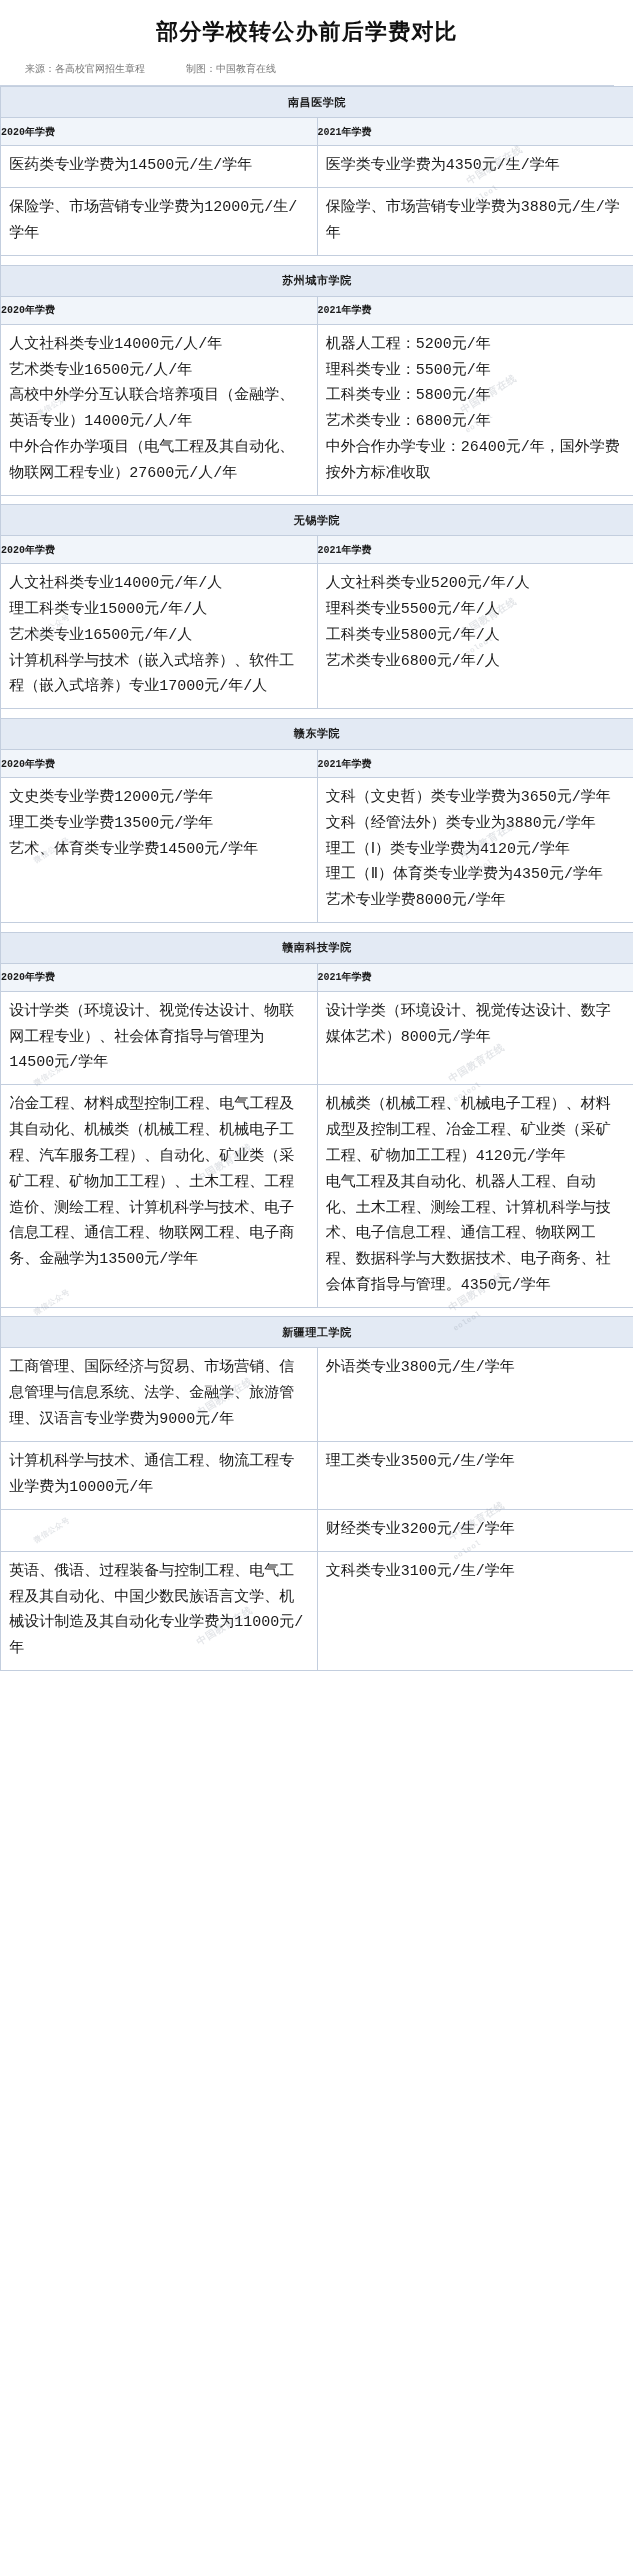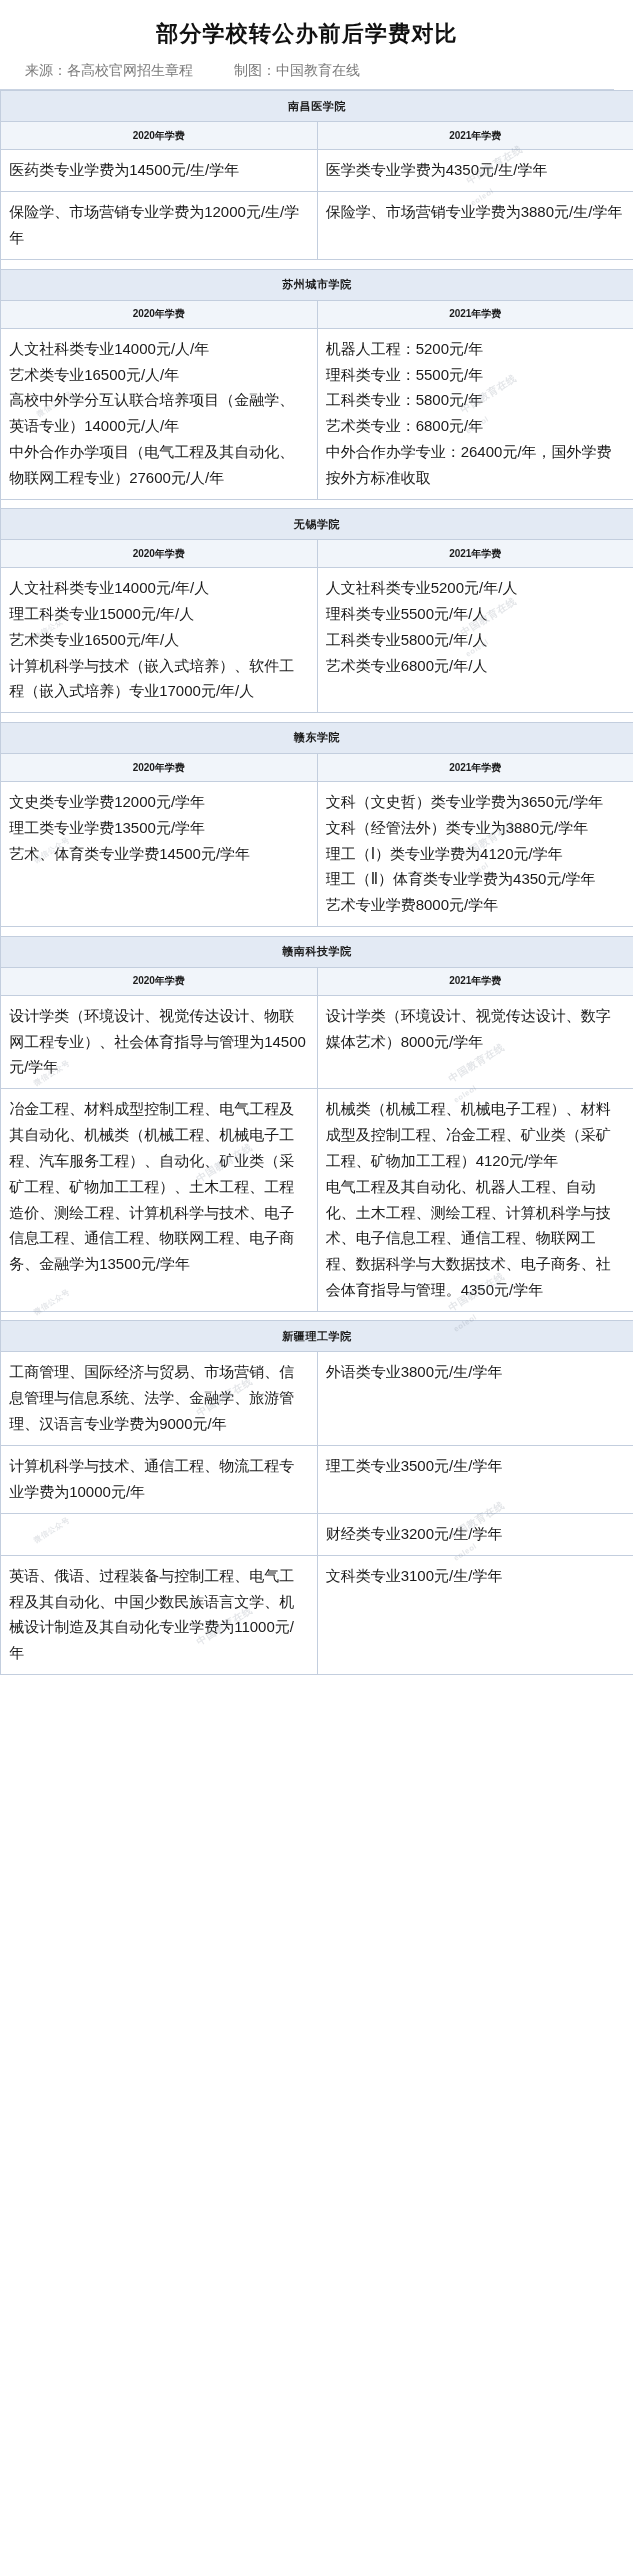"部分学校转公办前后学费对比" .page { font-family: none -> Liberation Mono, monospace }
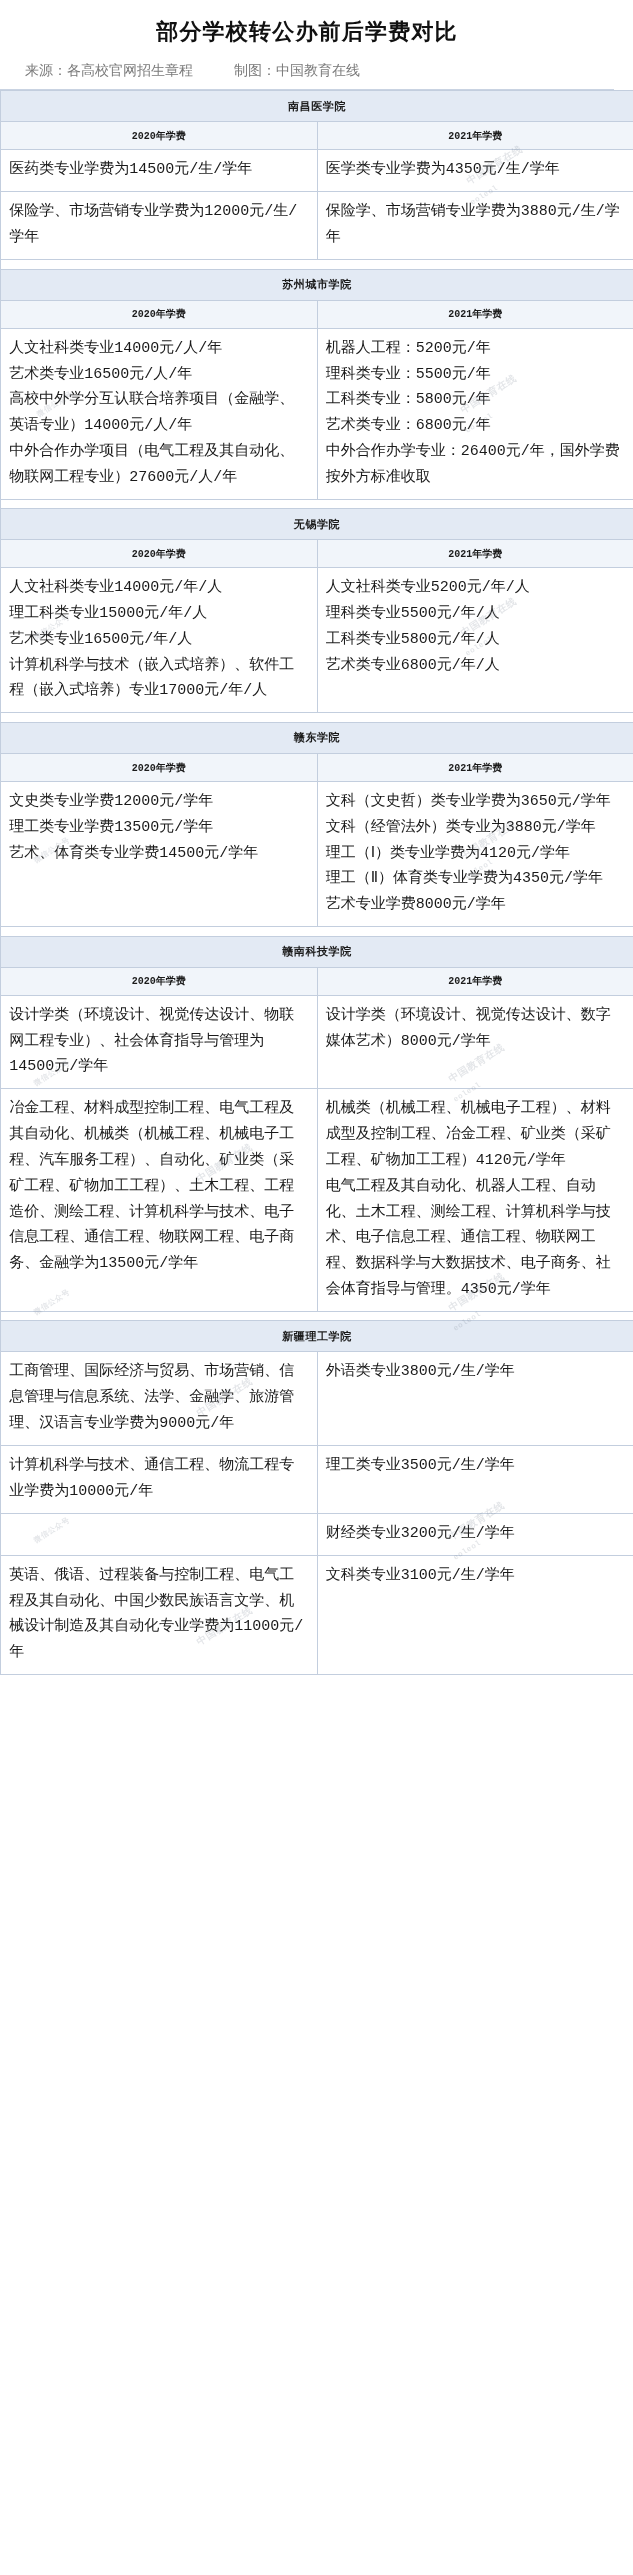"来源：各高校官网招生章程" .credits { font-size: 14px -> 10px }
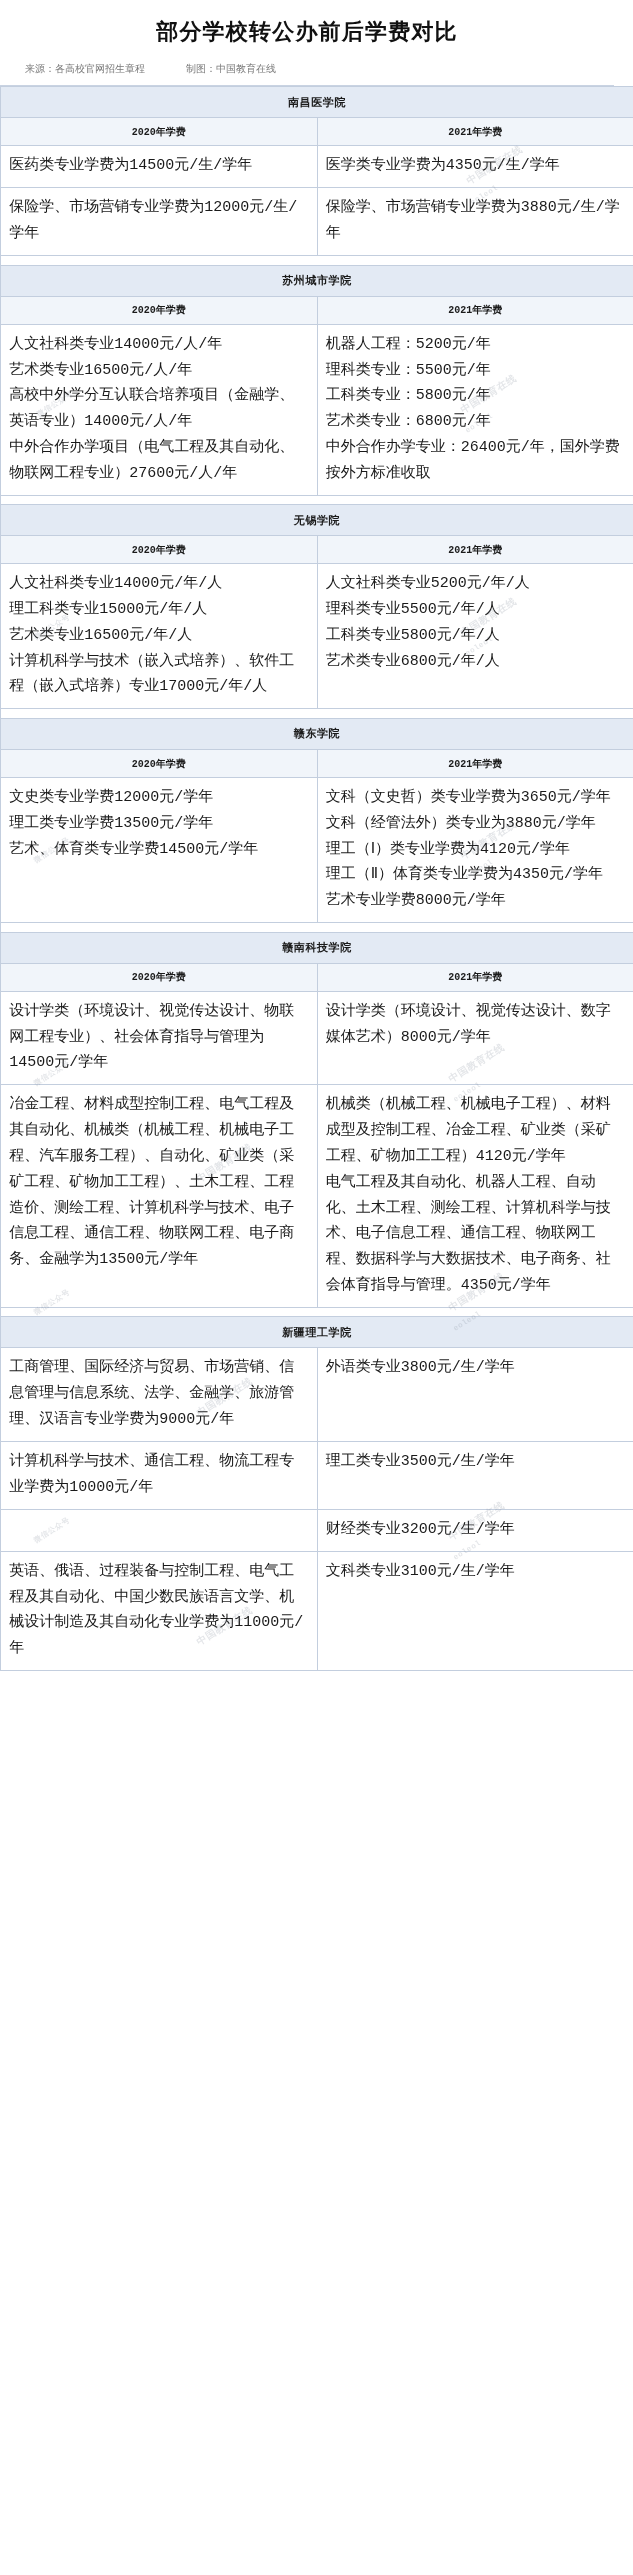"2020年学费" .year-row td { text-align: center -> left }
